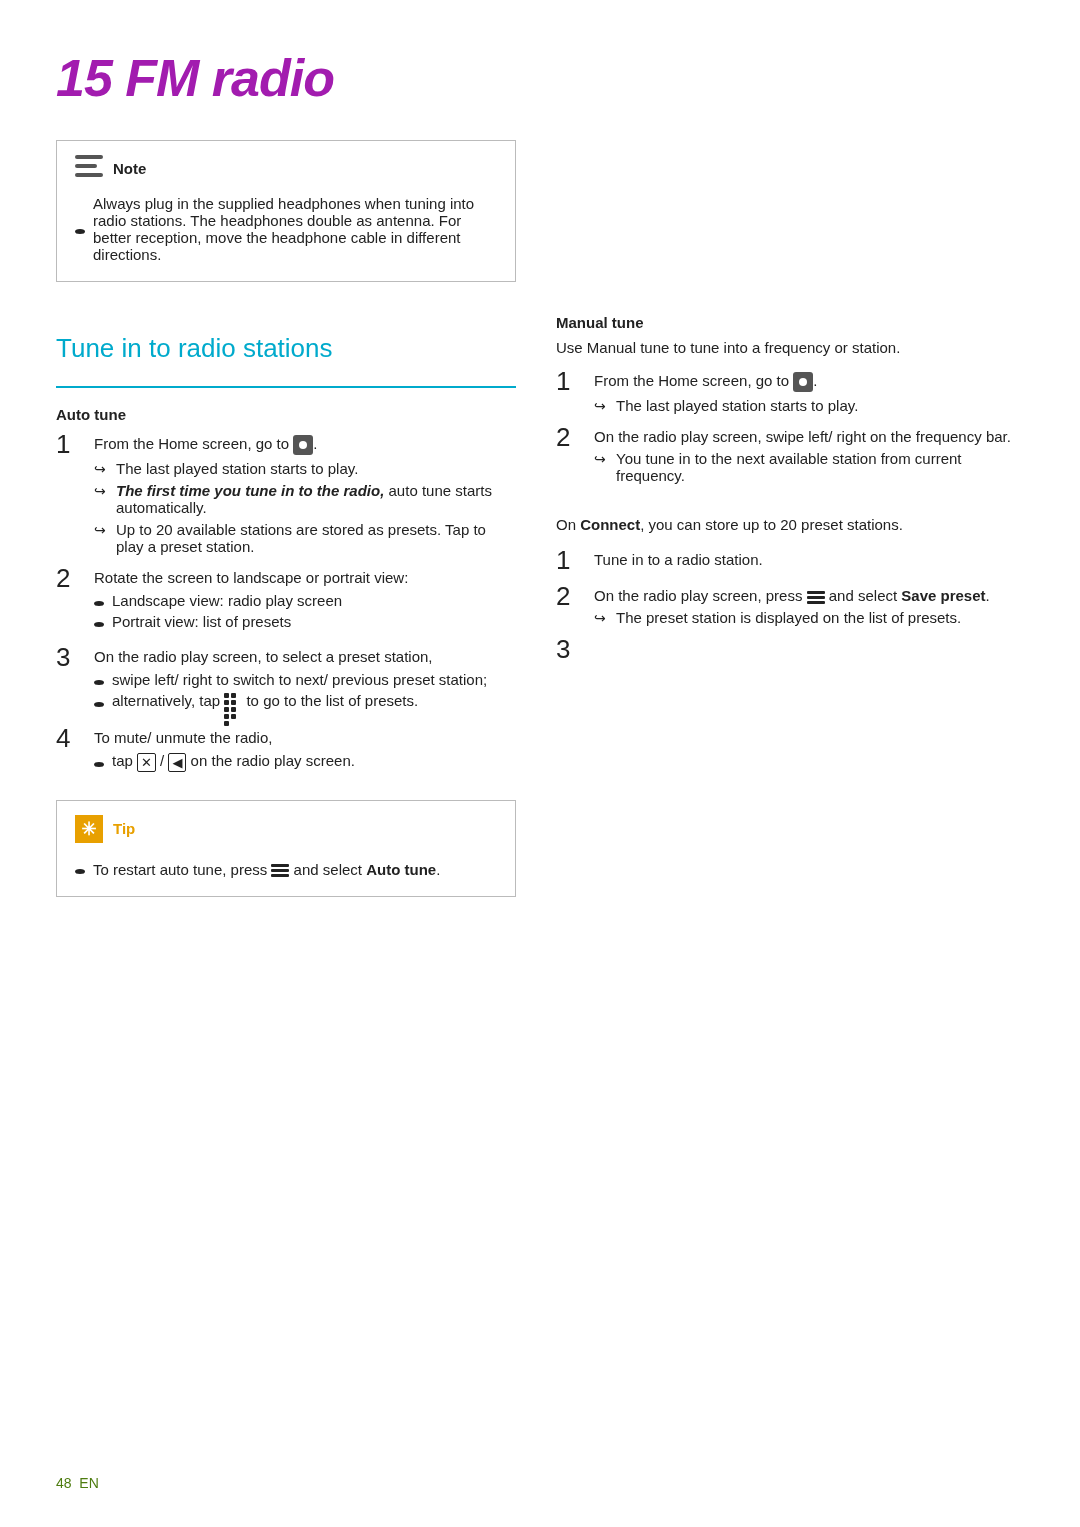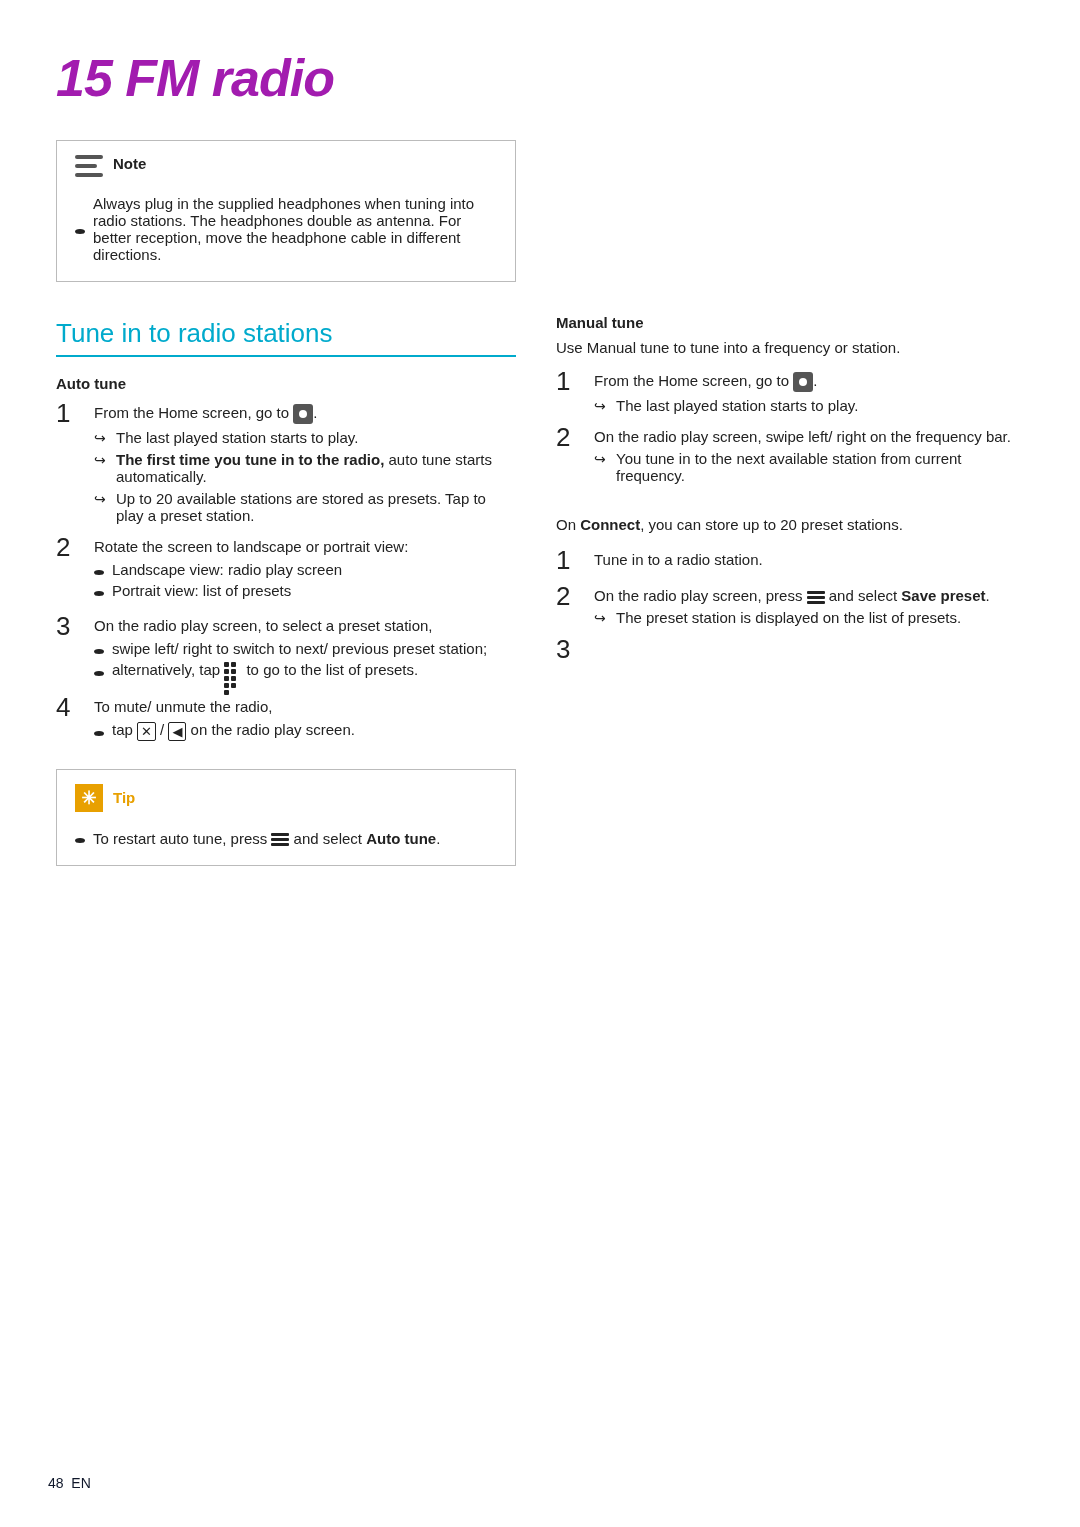"Note" .note-header { align-items: flex-start -> flex-end }
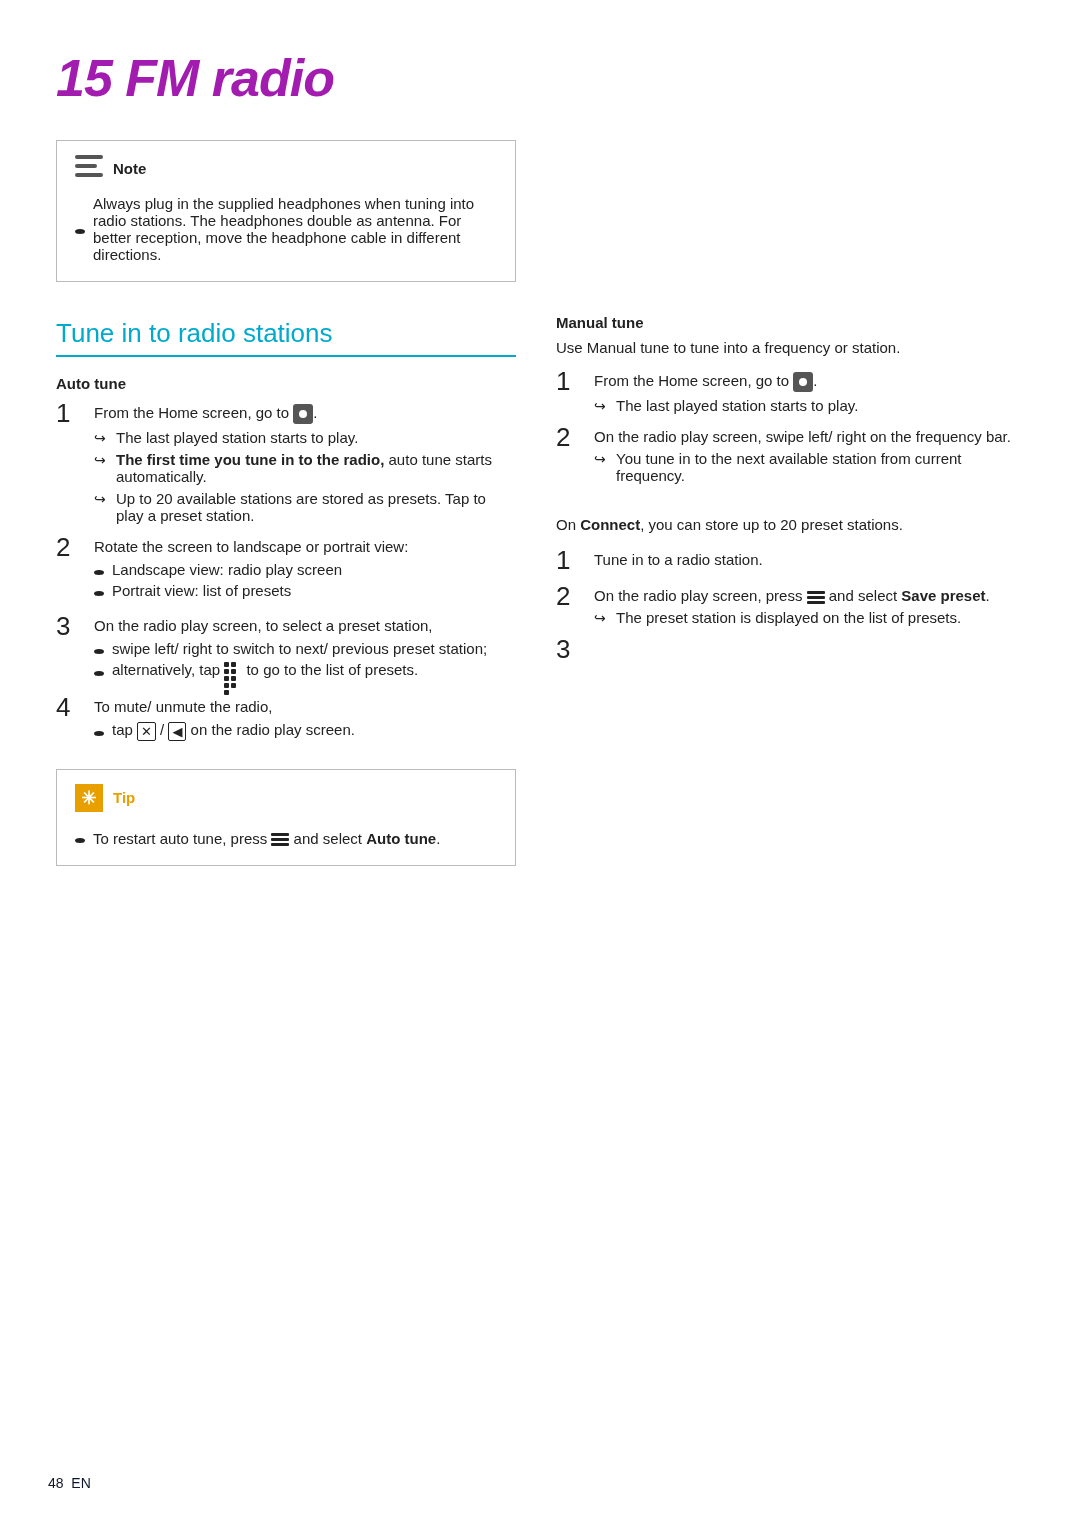"Tune in to radio stations" .section-title { margin-top: 4px -> 19px; padding-bottom: 6px -> 22px }
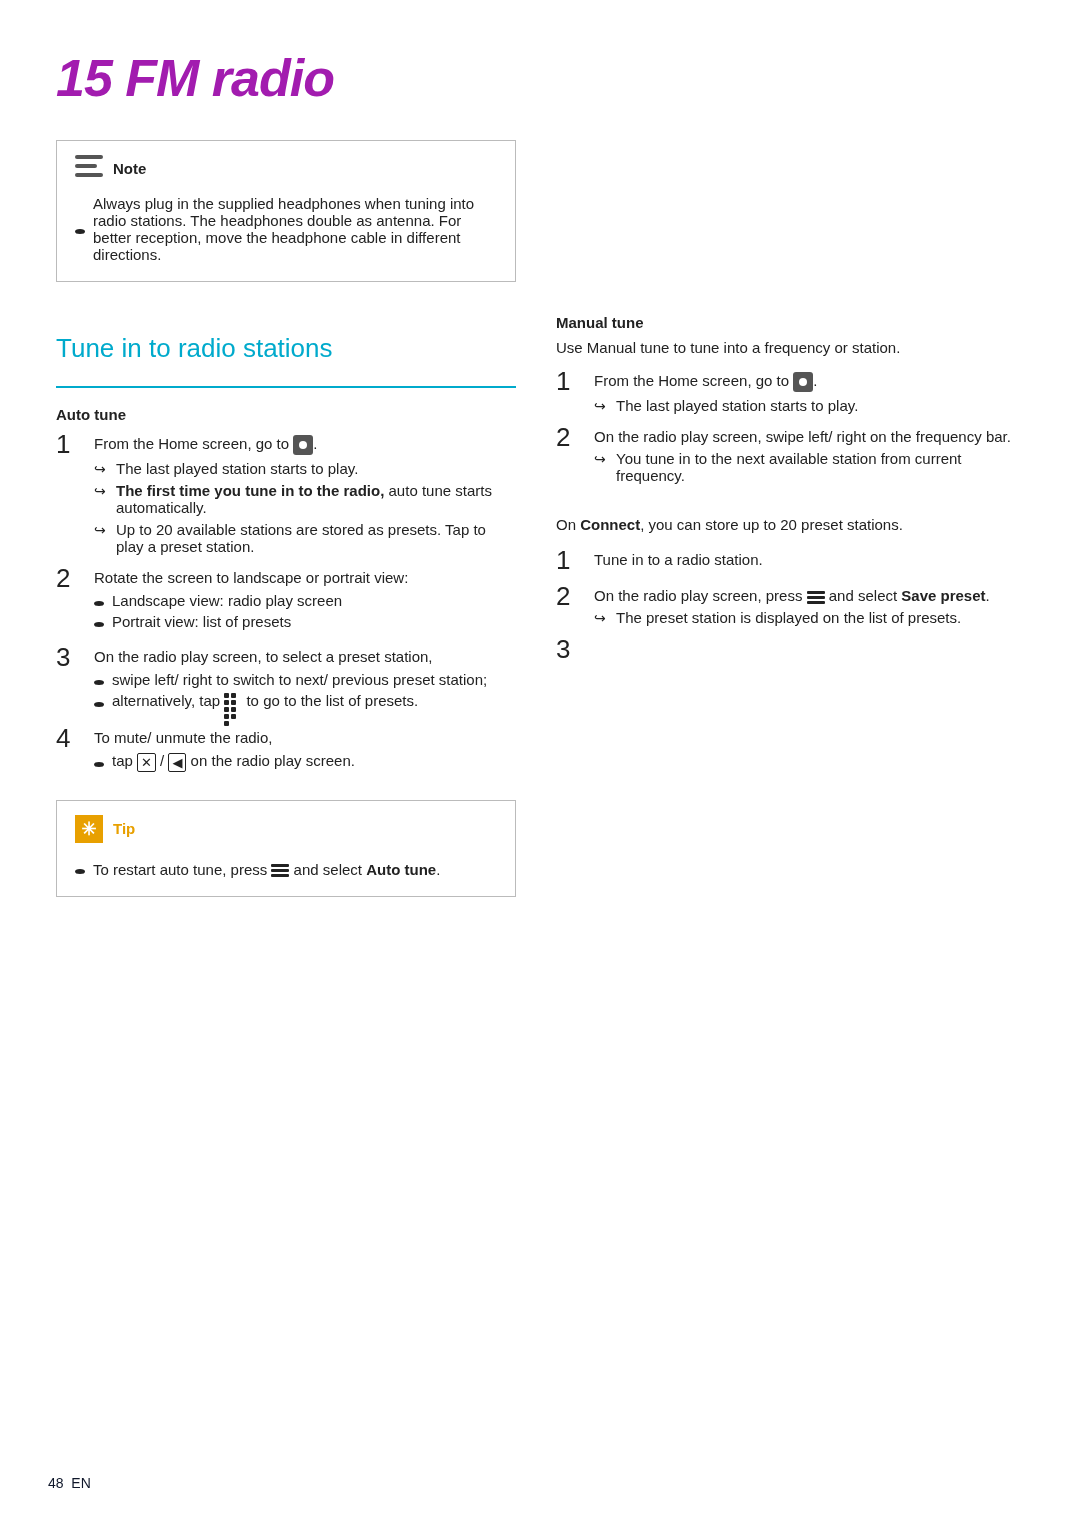"The first time you tune" .bold-italic { font-style: none -> italic }
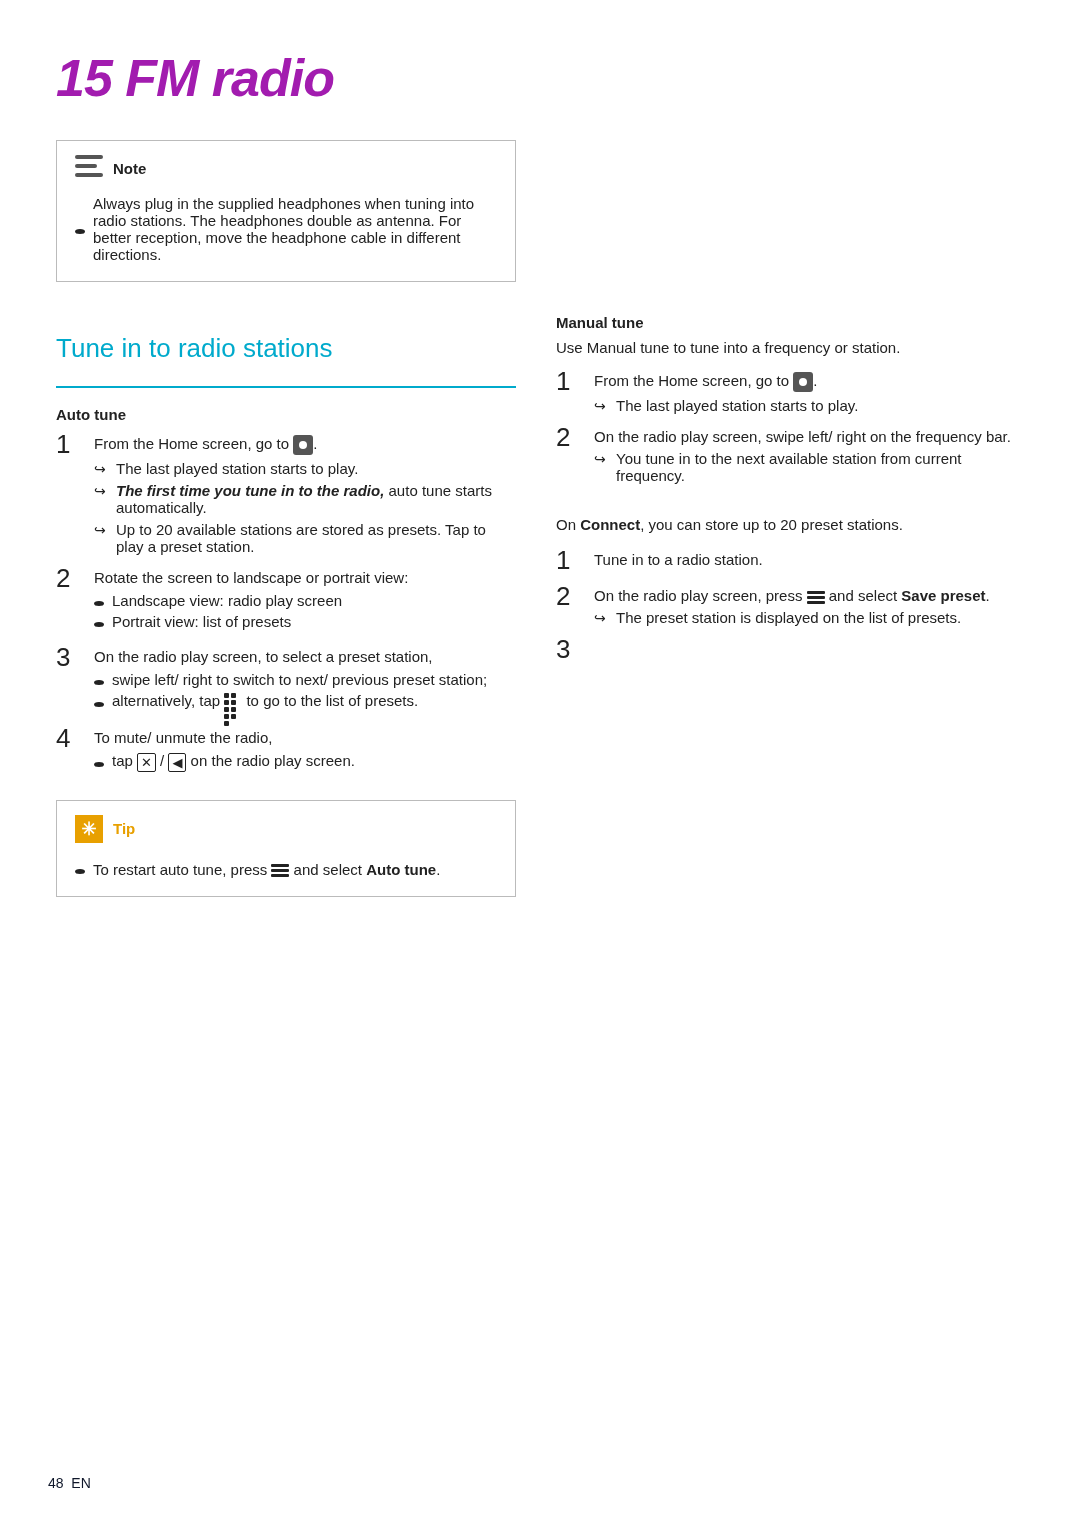"48 EN" .page-footer { color: #0f172a -> #4d7c0f; left: 48px -> 56px }
